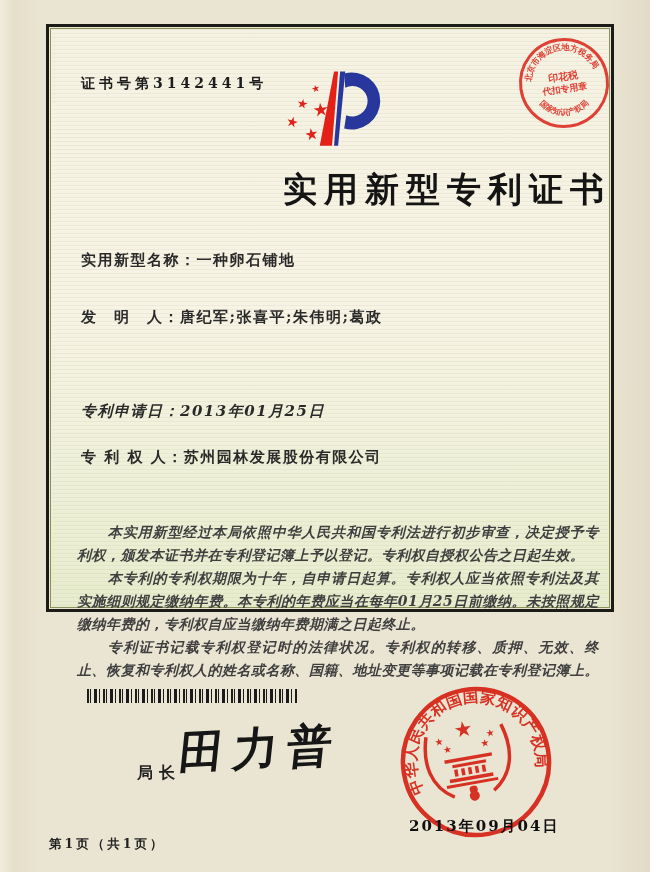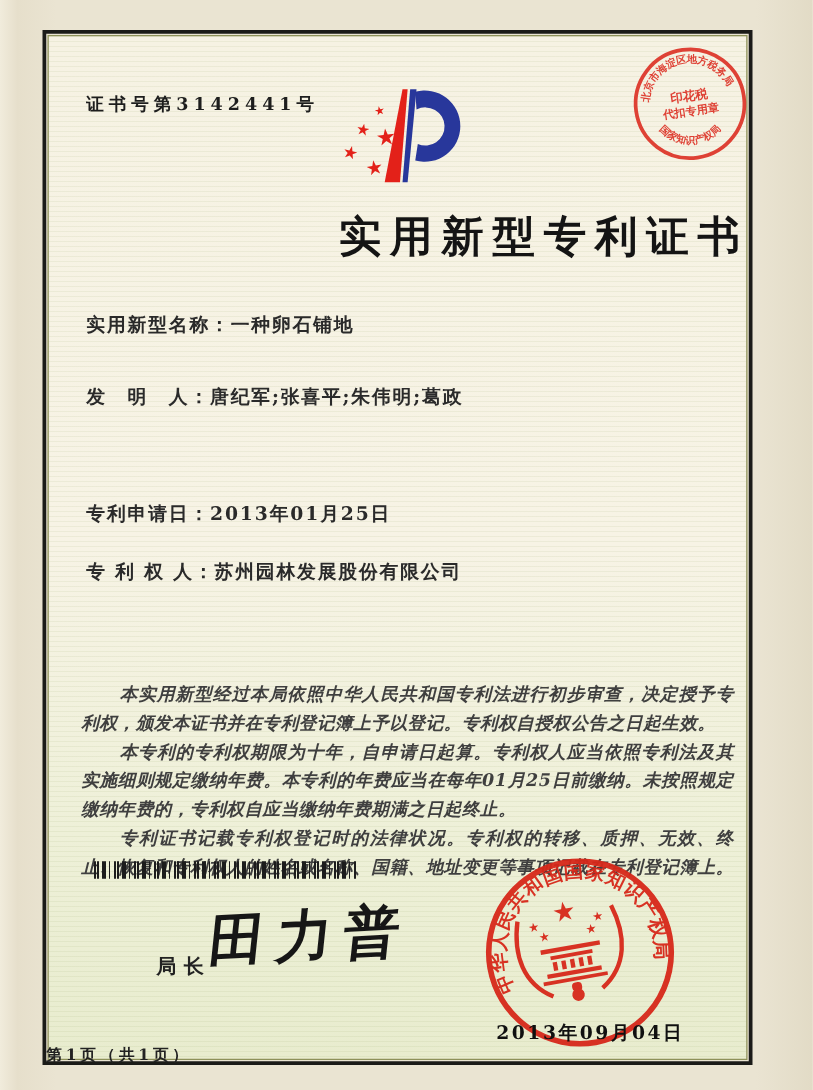"证书号第3142441号" .frame { height: 828px -> 588px; left: 34px -> 46px }
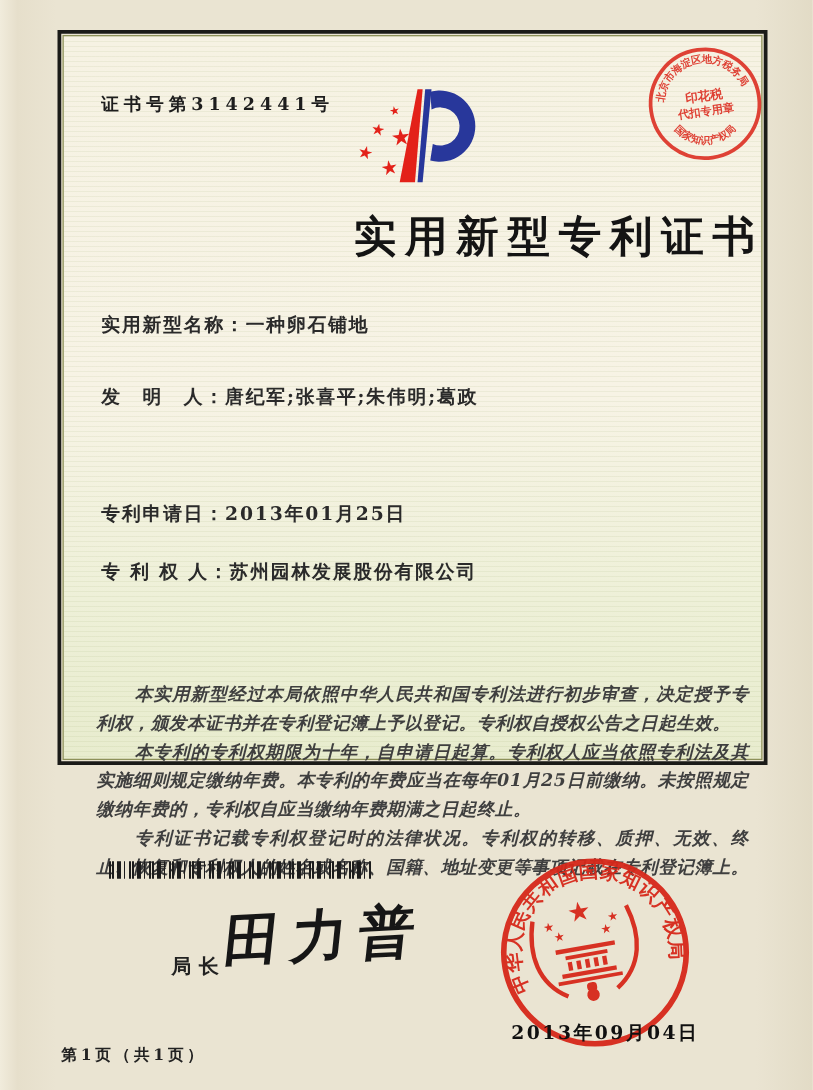"专利申请日：2013年01月25日" div.field { font-style: none -> italic }
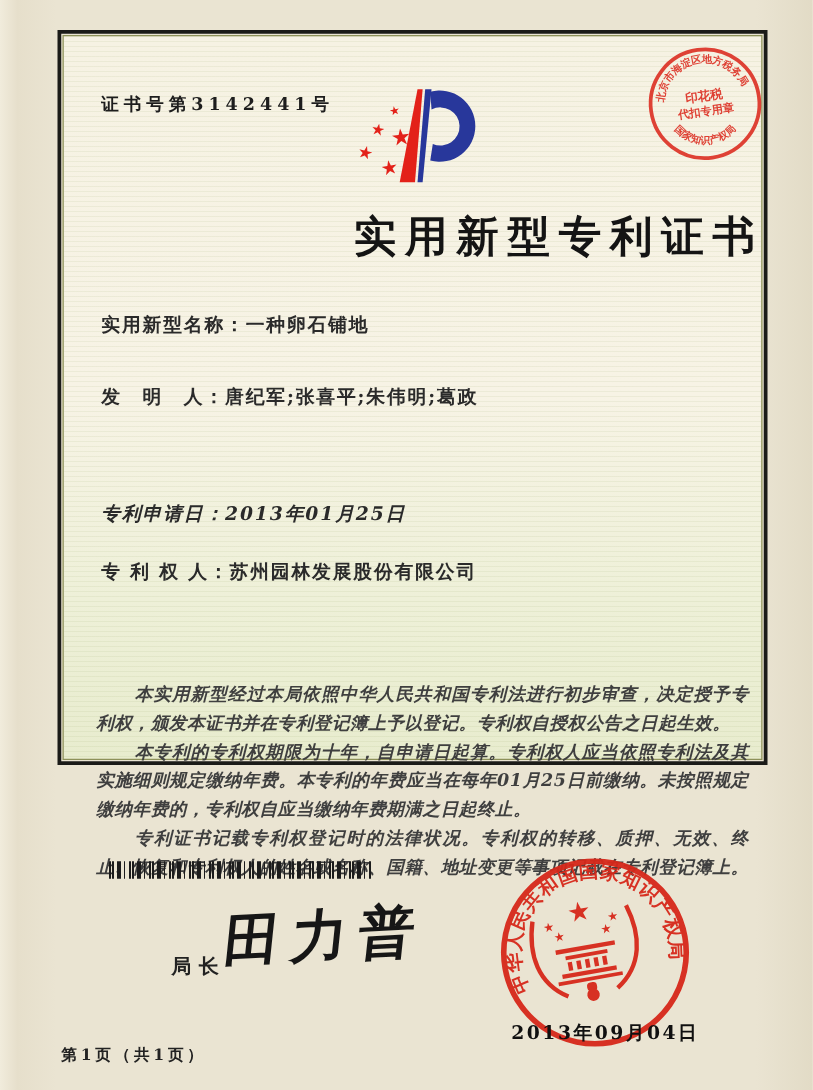"本实用新型经过本局依照中华人民共和国专利法进行初步审查，决定授予专利权，颁发本证" div.paras { margin-top: 24px -> none }
